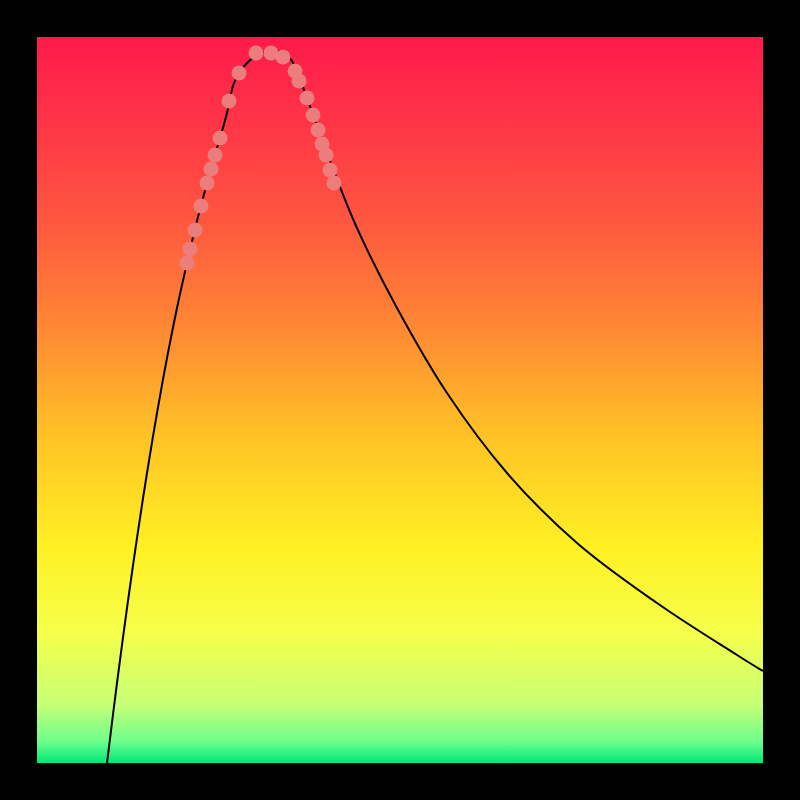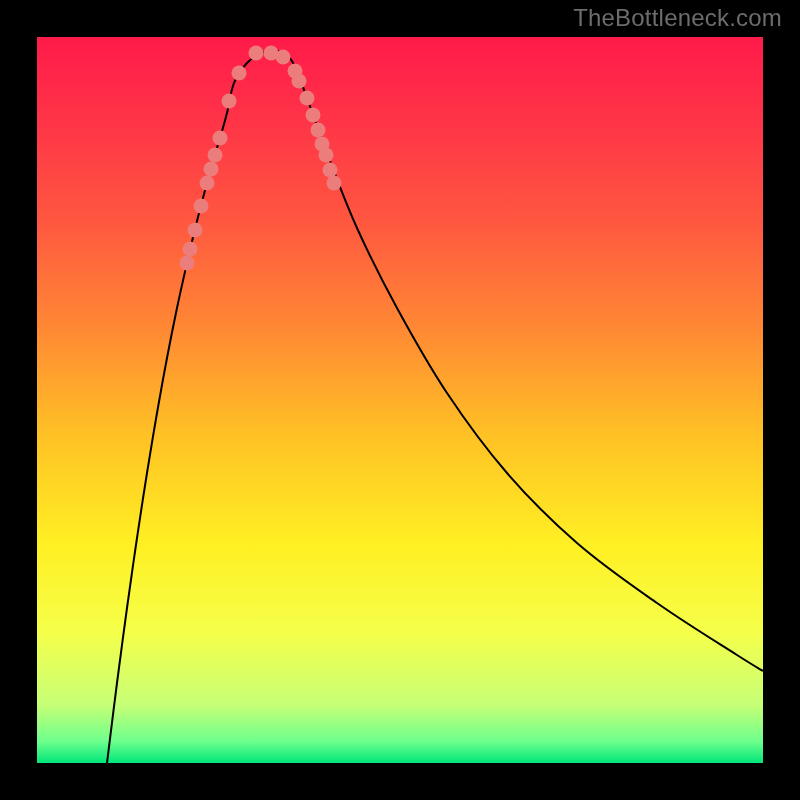"TheBottleneck.com" div.watermark { html: <div>TheBottleneck.com</div> -> none }
